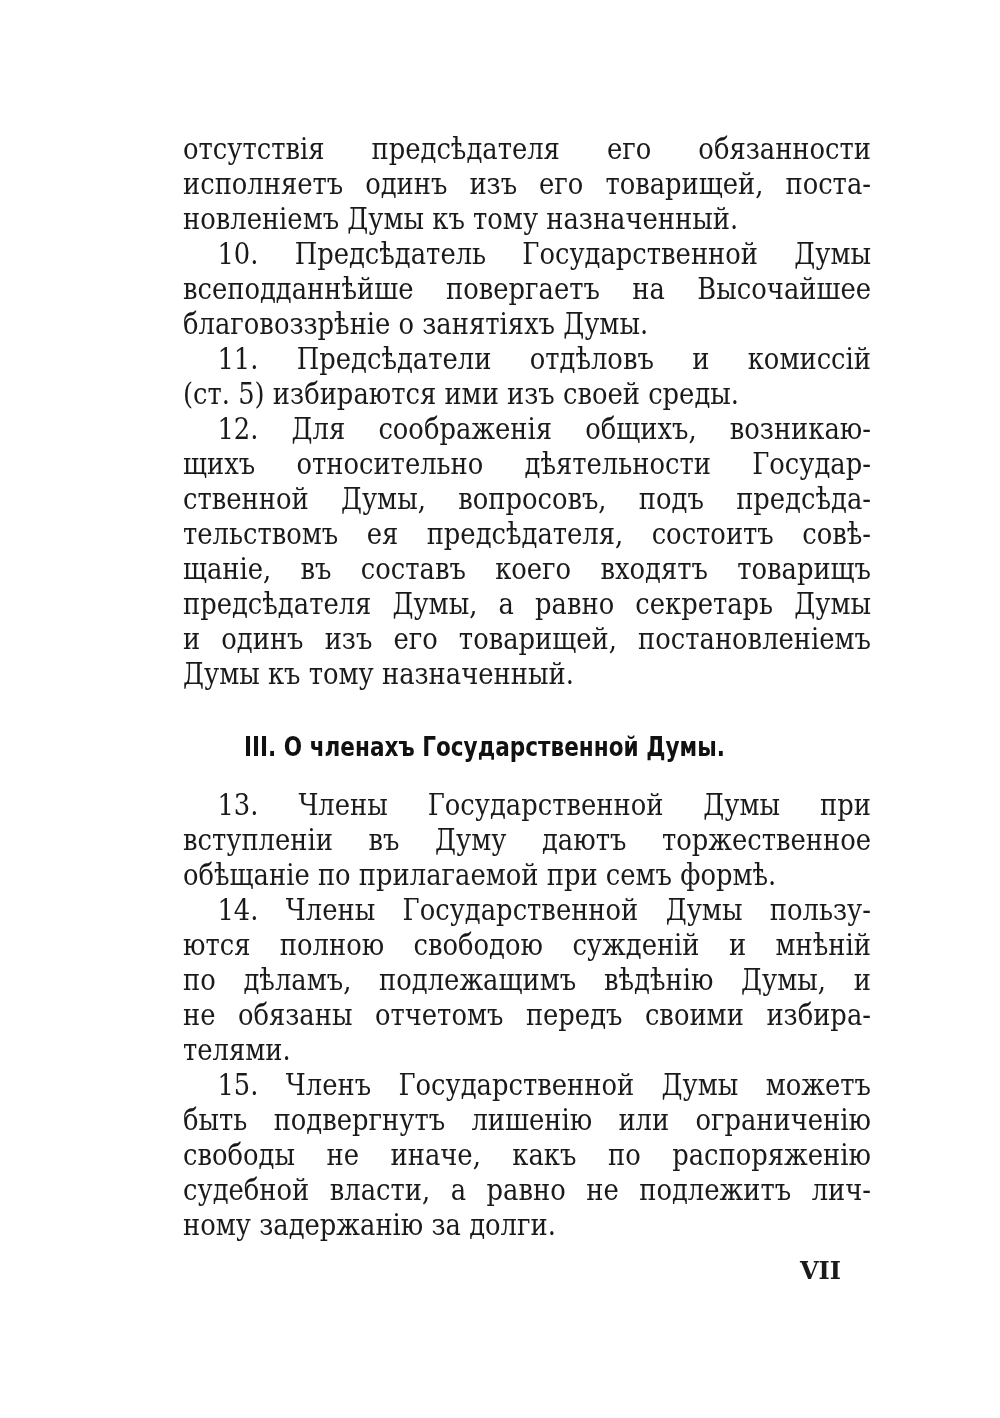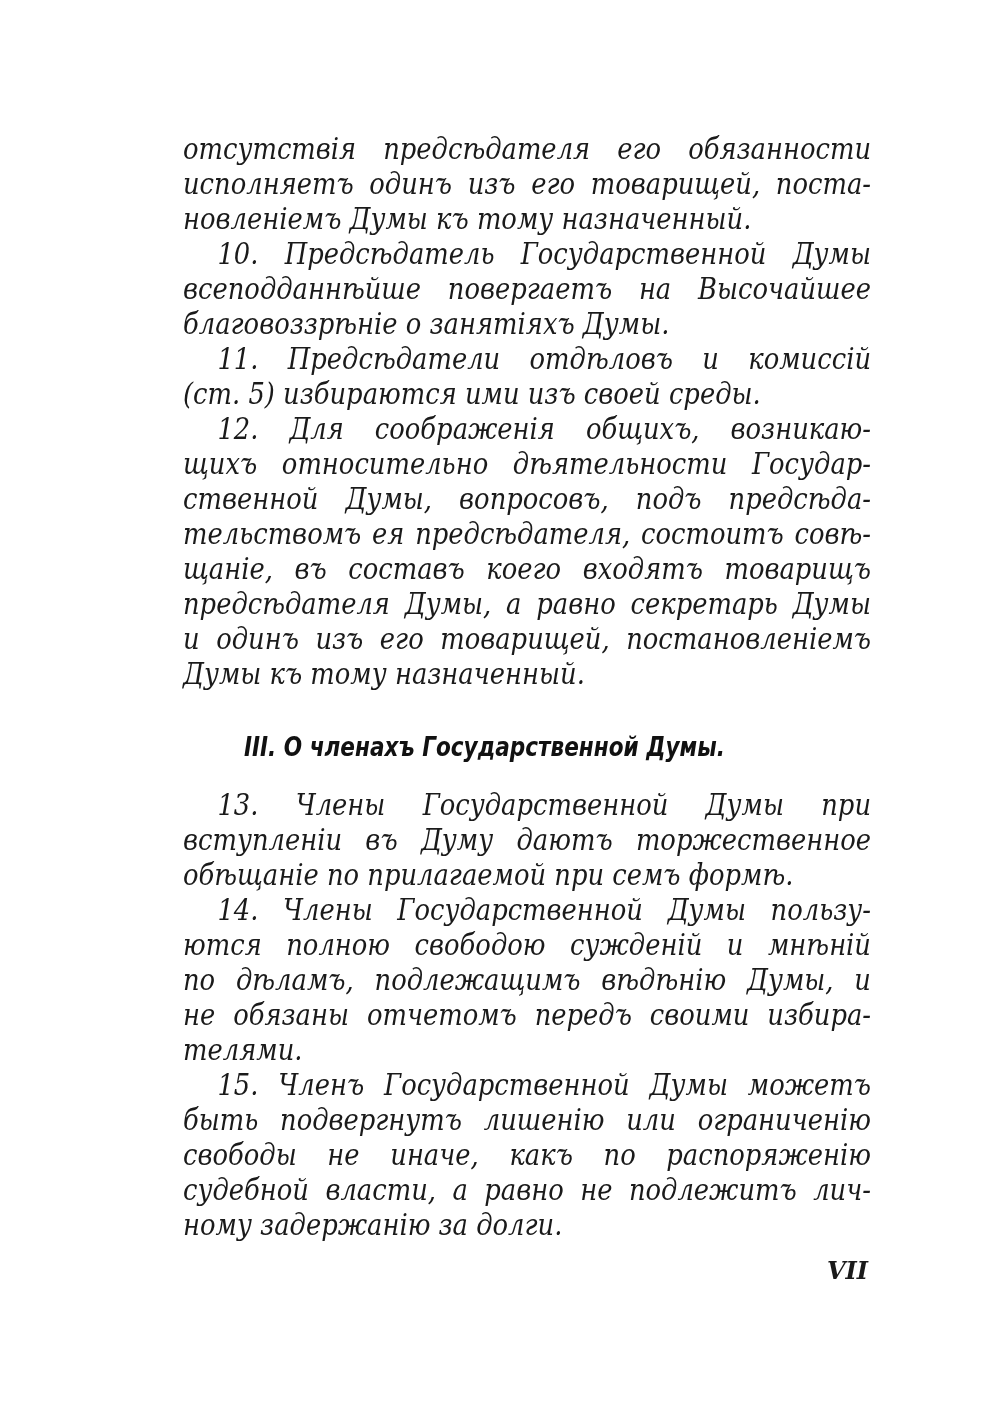"отсутствія предсѣдателя его обязанности" .page { font-style: italic -> none }
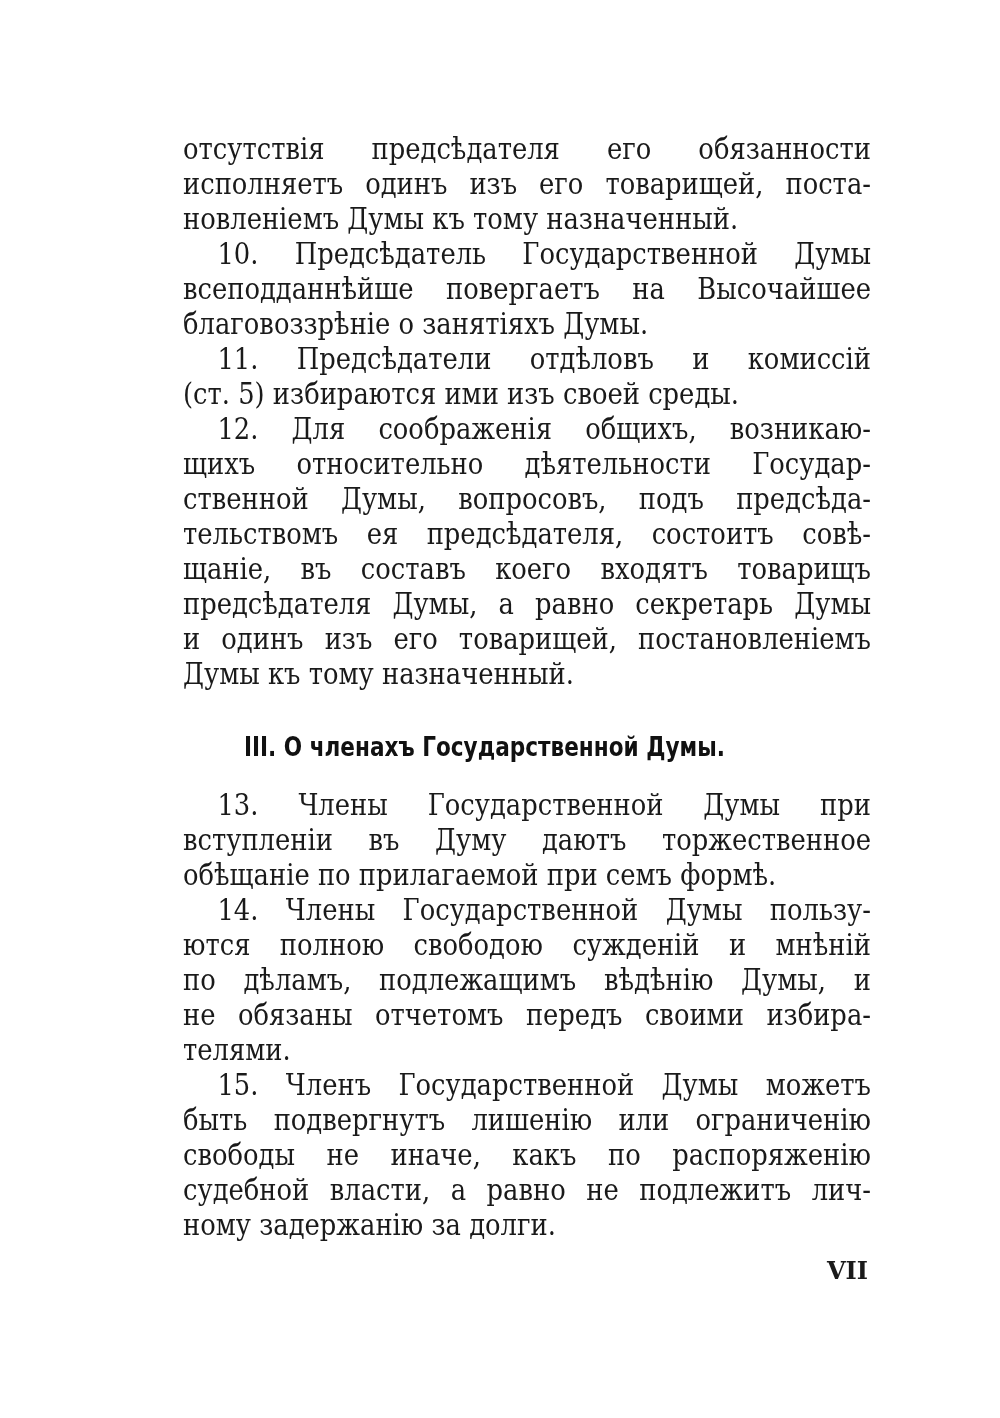"VII" .page-number { left: 827px -> 800px }
